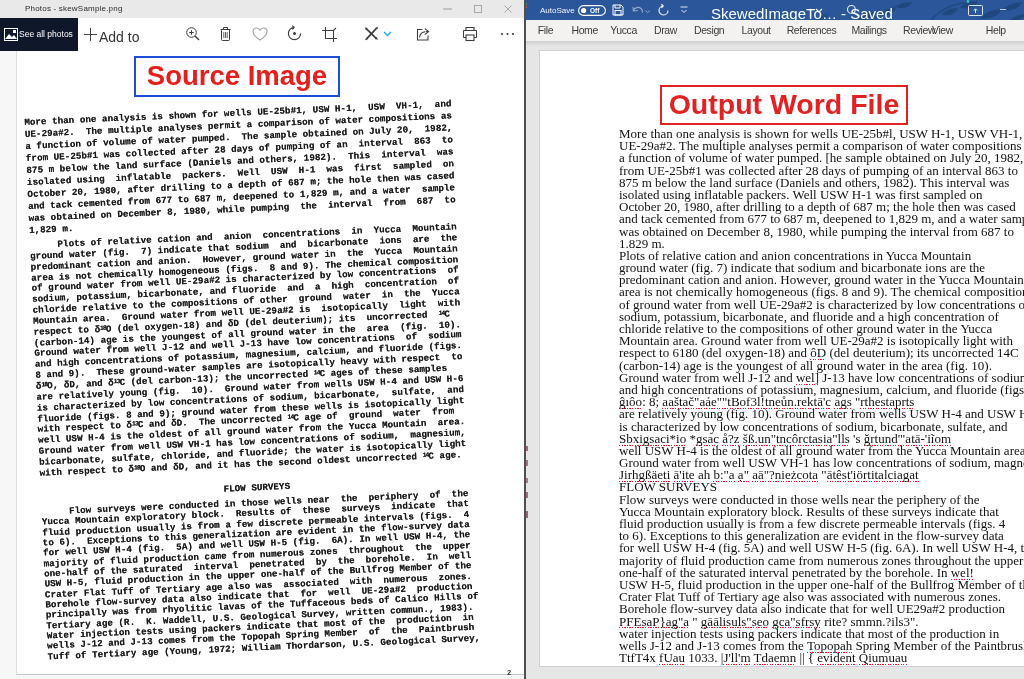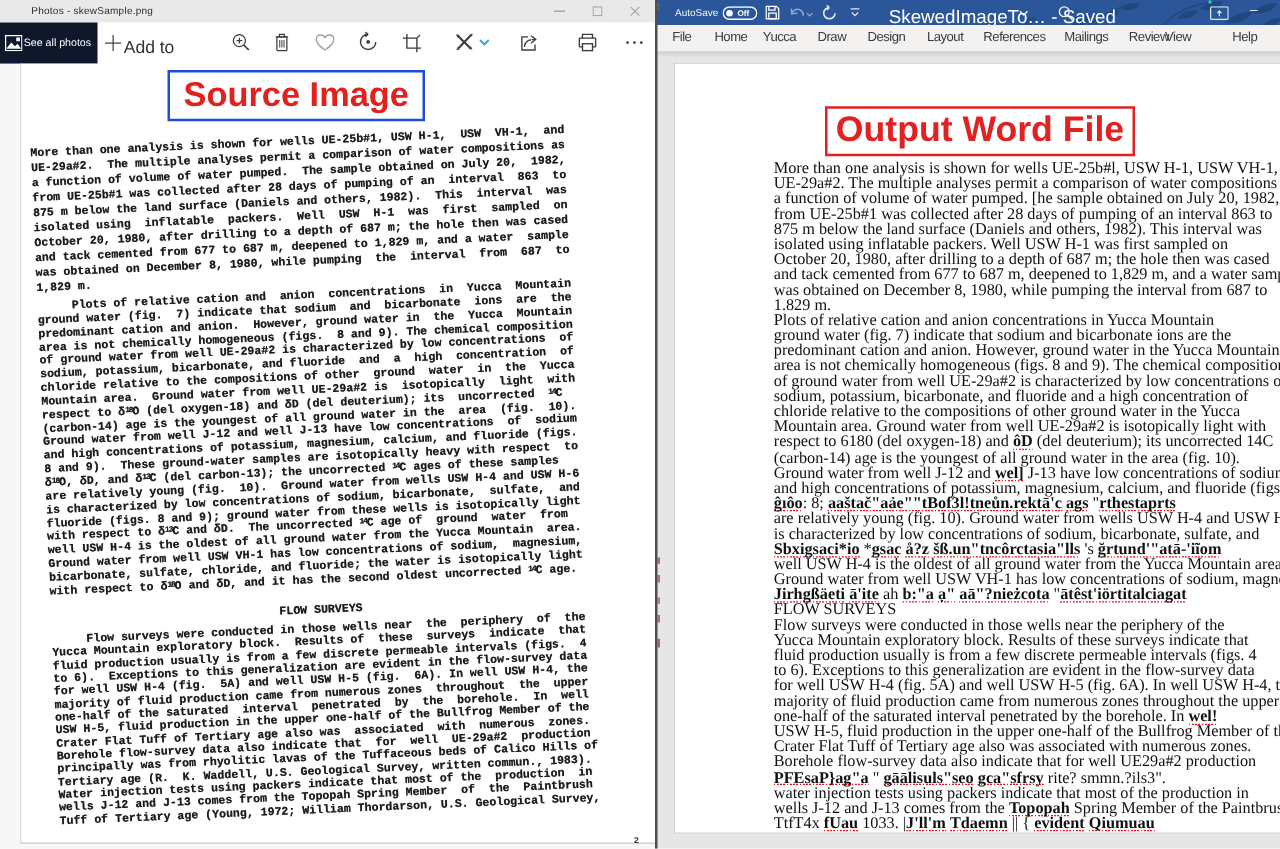"ôD" .sq { font-weight: bold -> none }
